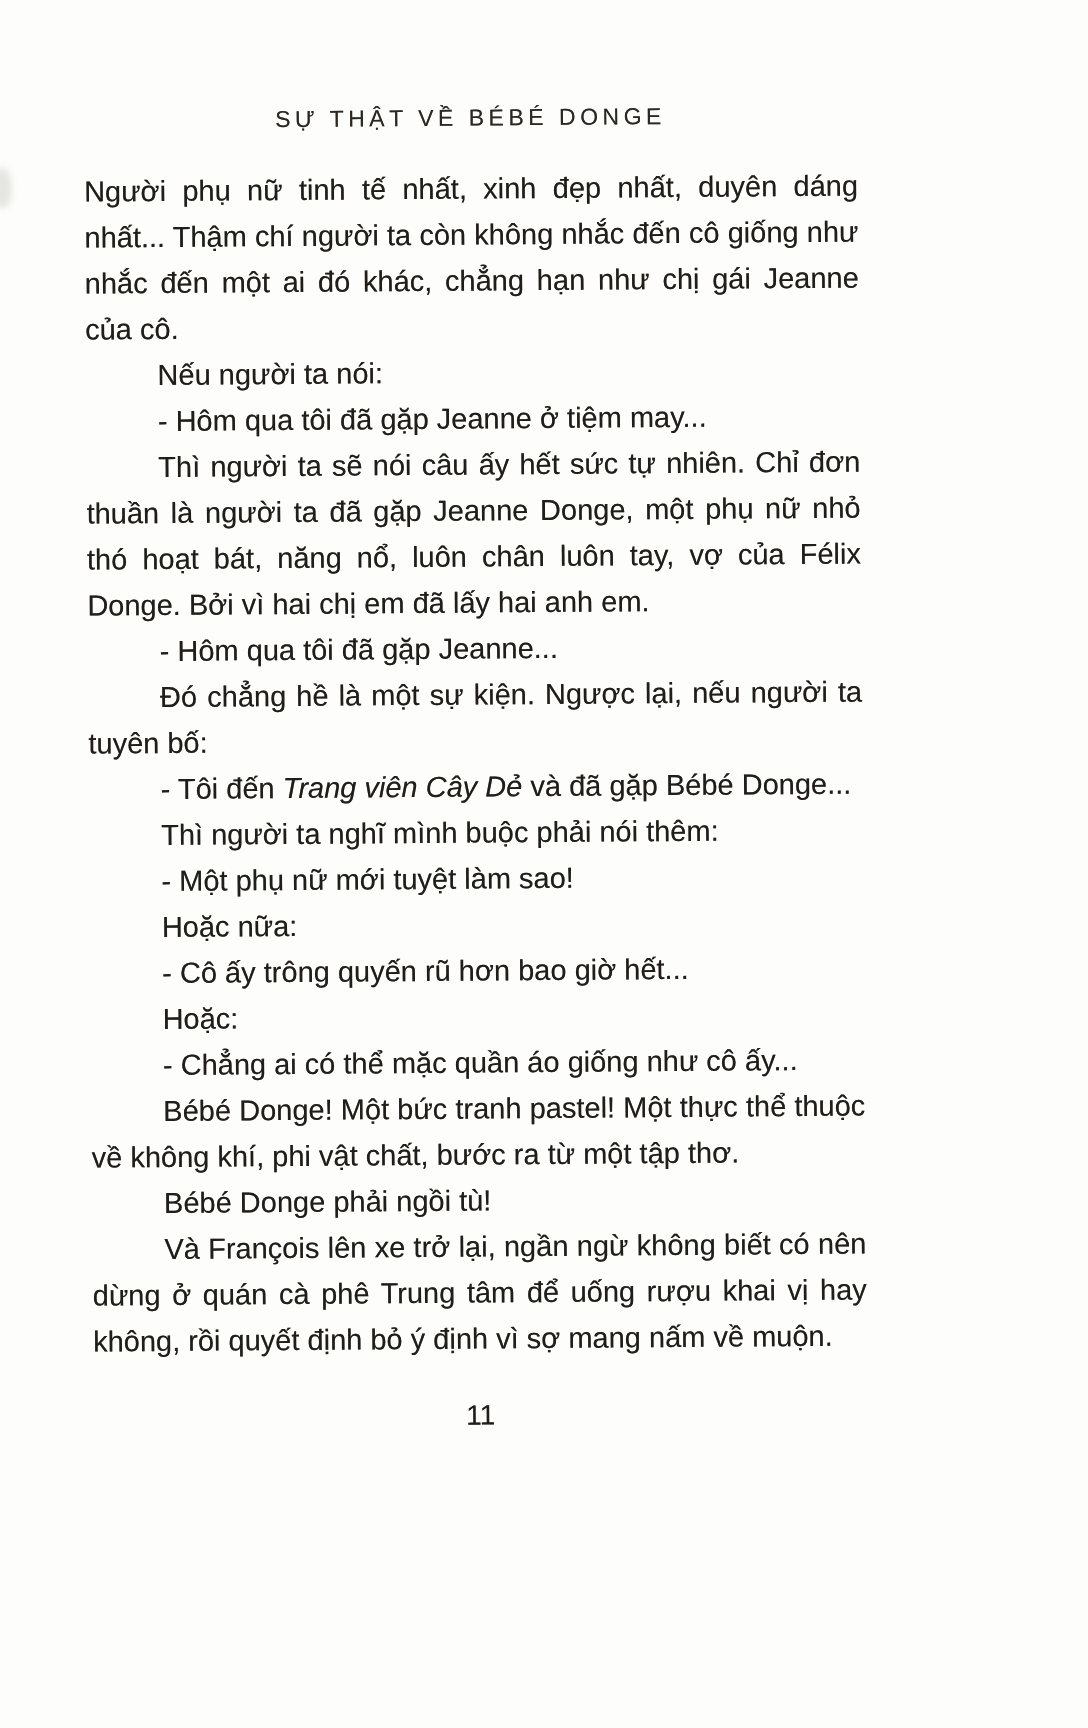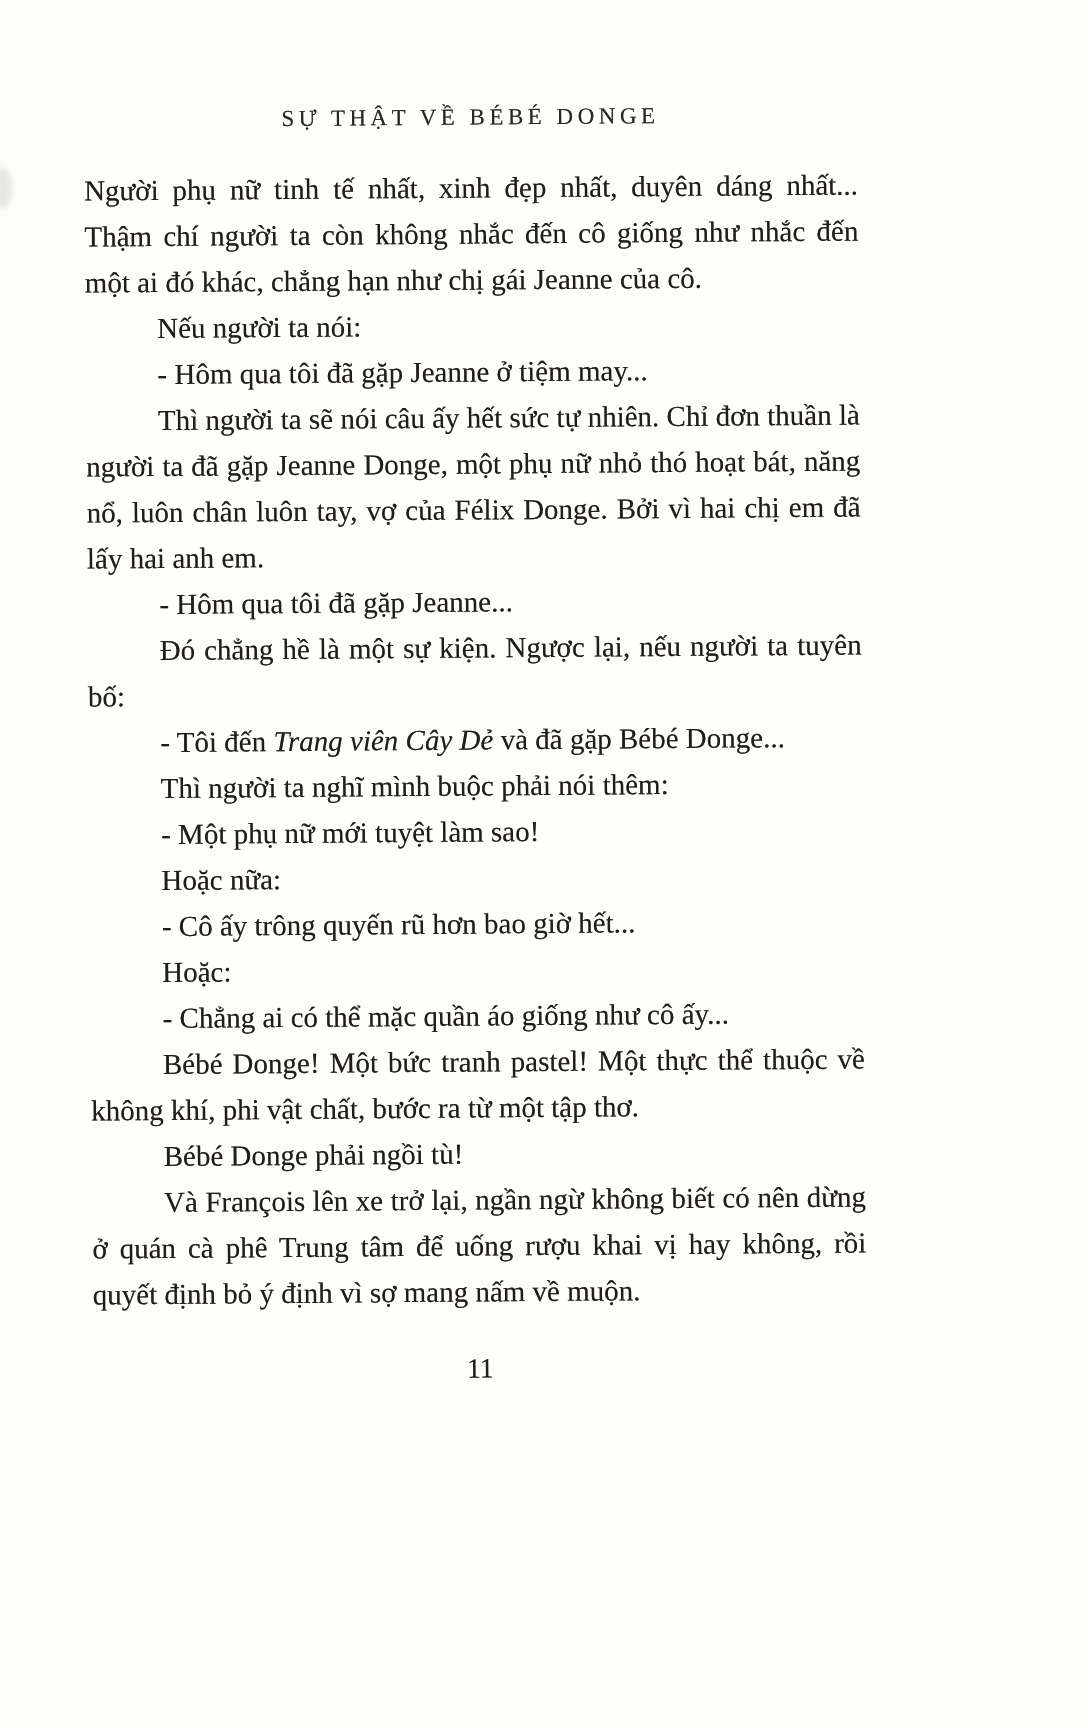"SỰ THẬT VỀ BÉBÉ DONGE" .page { font-family: Liberation Serif, serif -> Liberation Sans, sans-serif }
